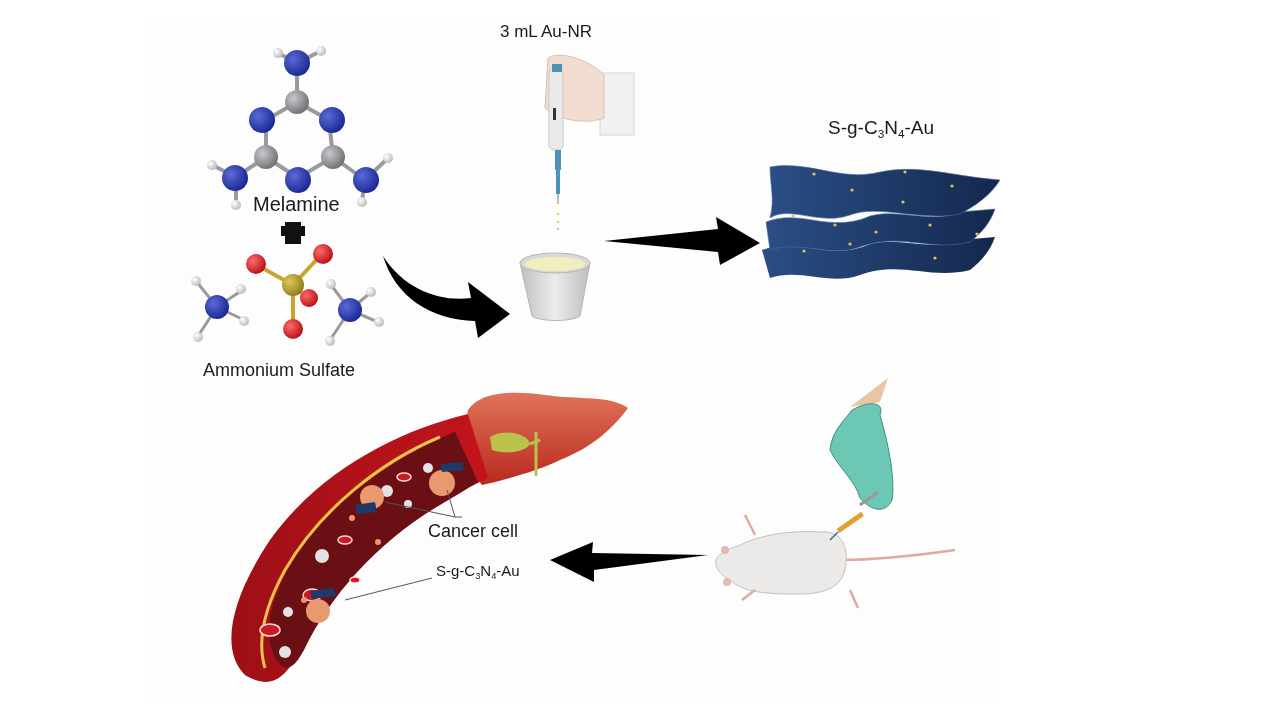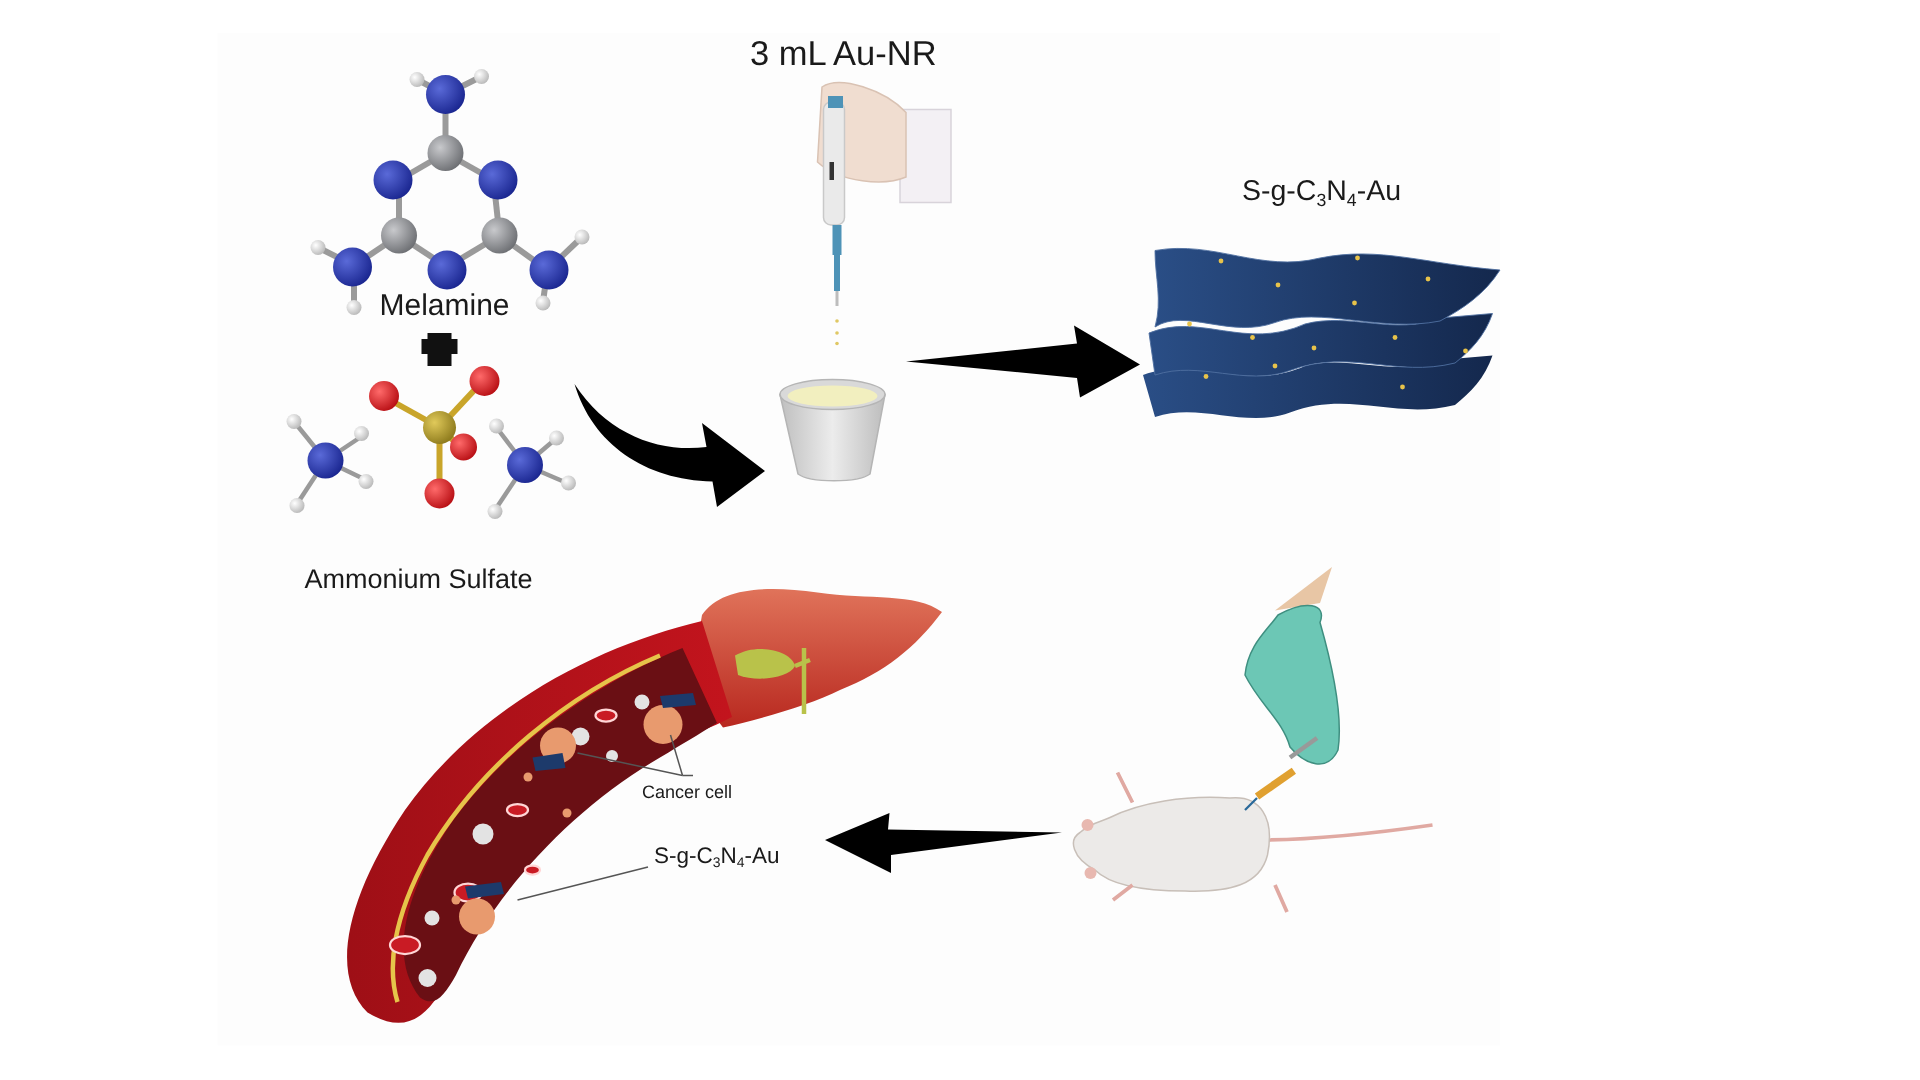"3 mL Au-NR" div.lbl { font-size: 23px -> 17px }
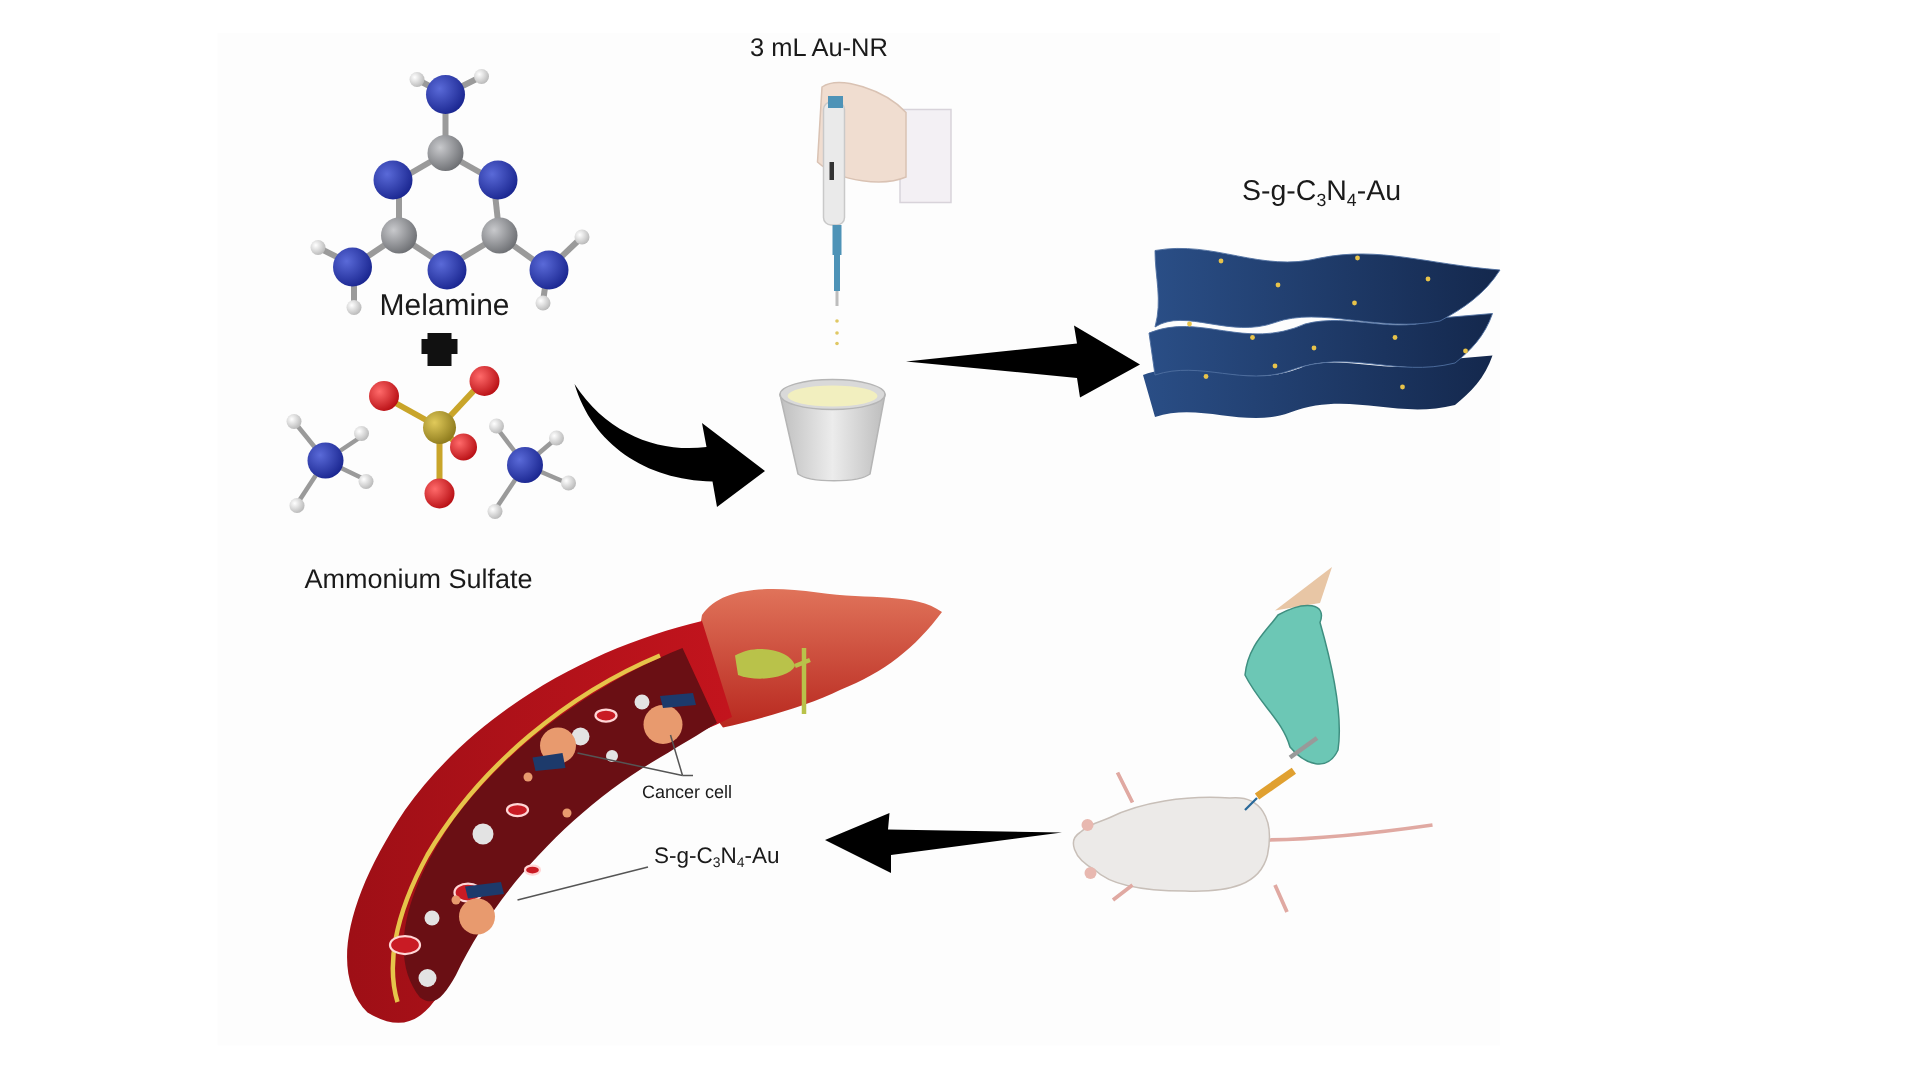"Ammonium Sulfate" div.lbl { top: 376px -> 360px }
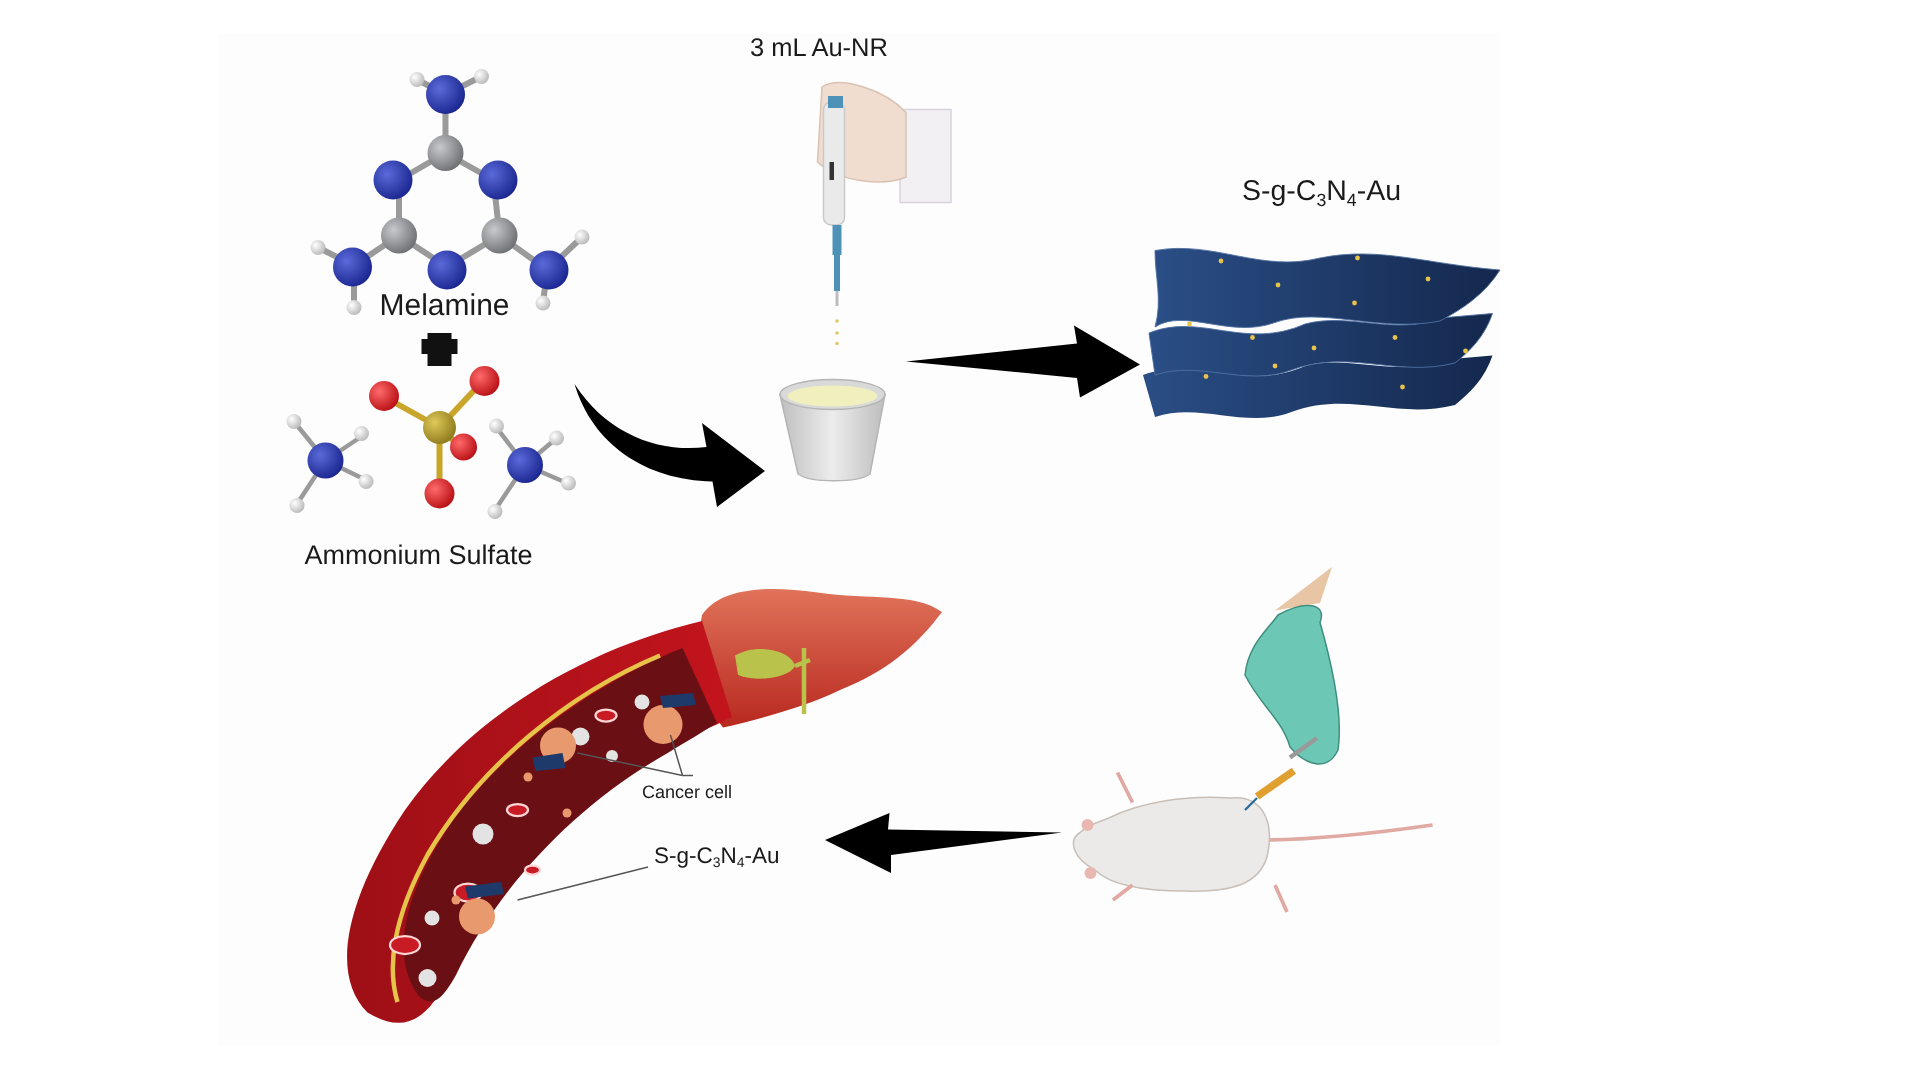"Cancer cell" div.lbl { font-size: 12px -> 18px }
